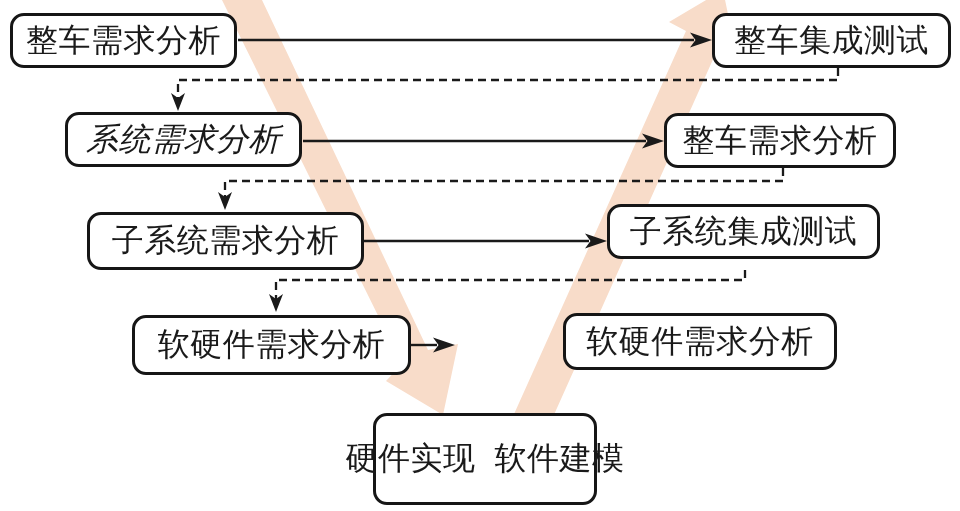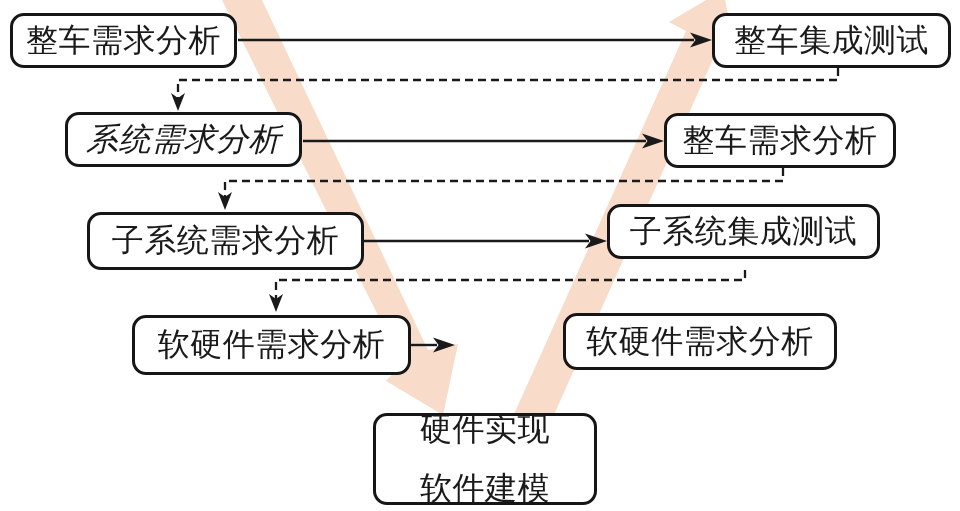"硬件实现" .node .stack { flex-direction: column -> none }
